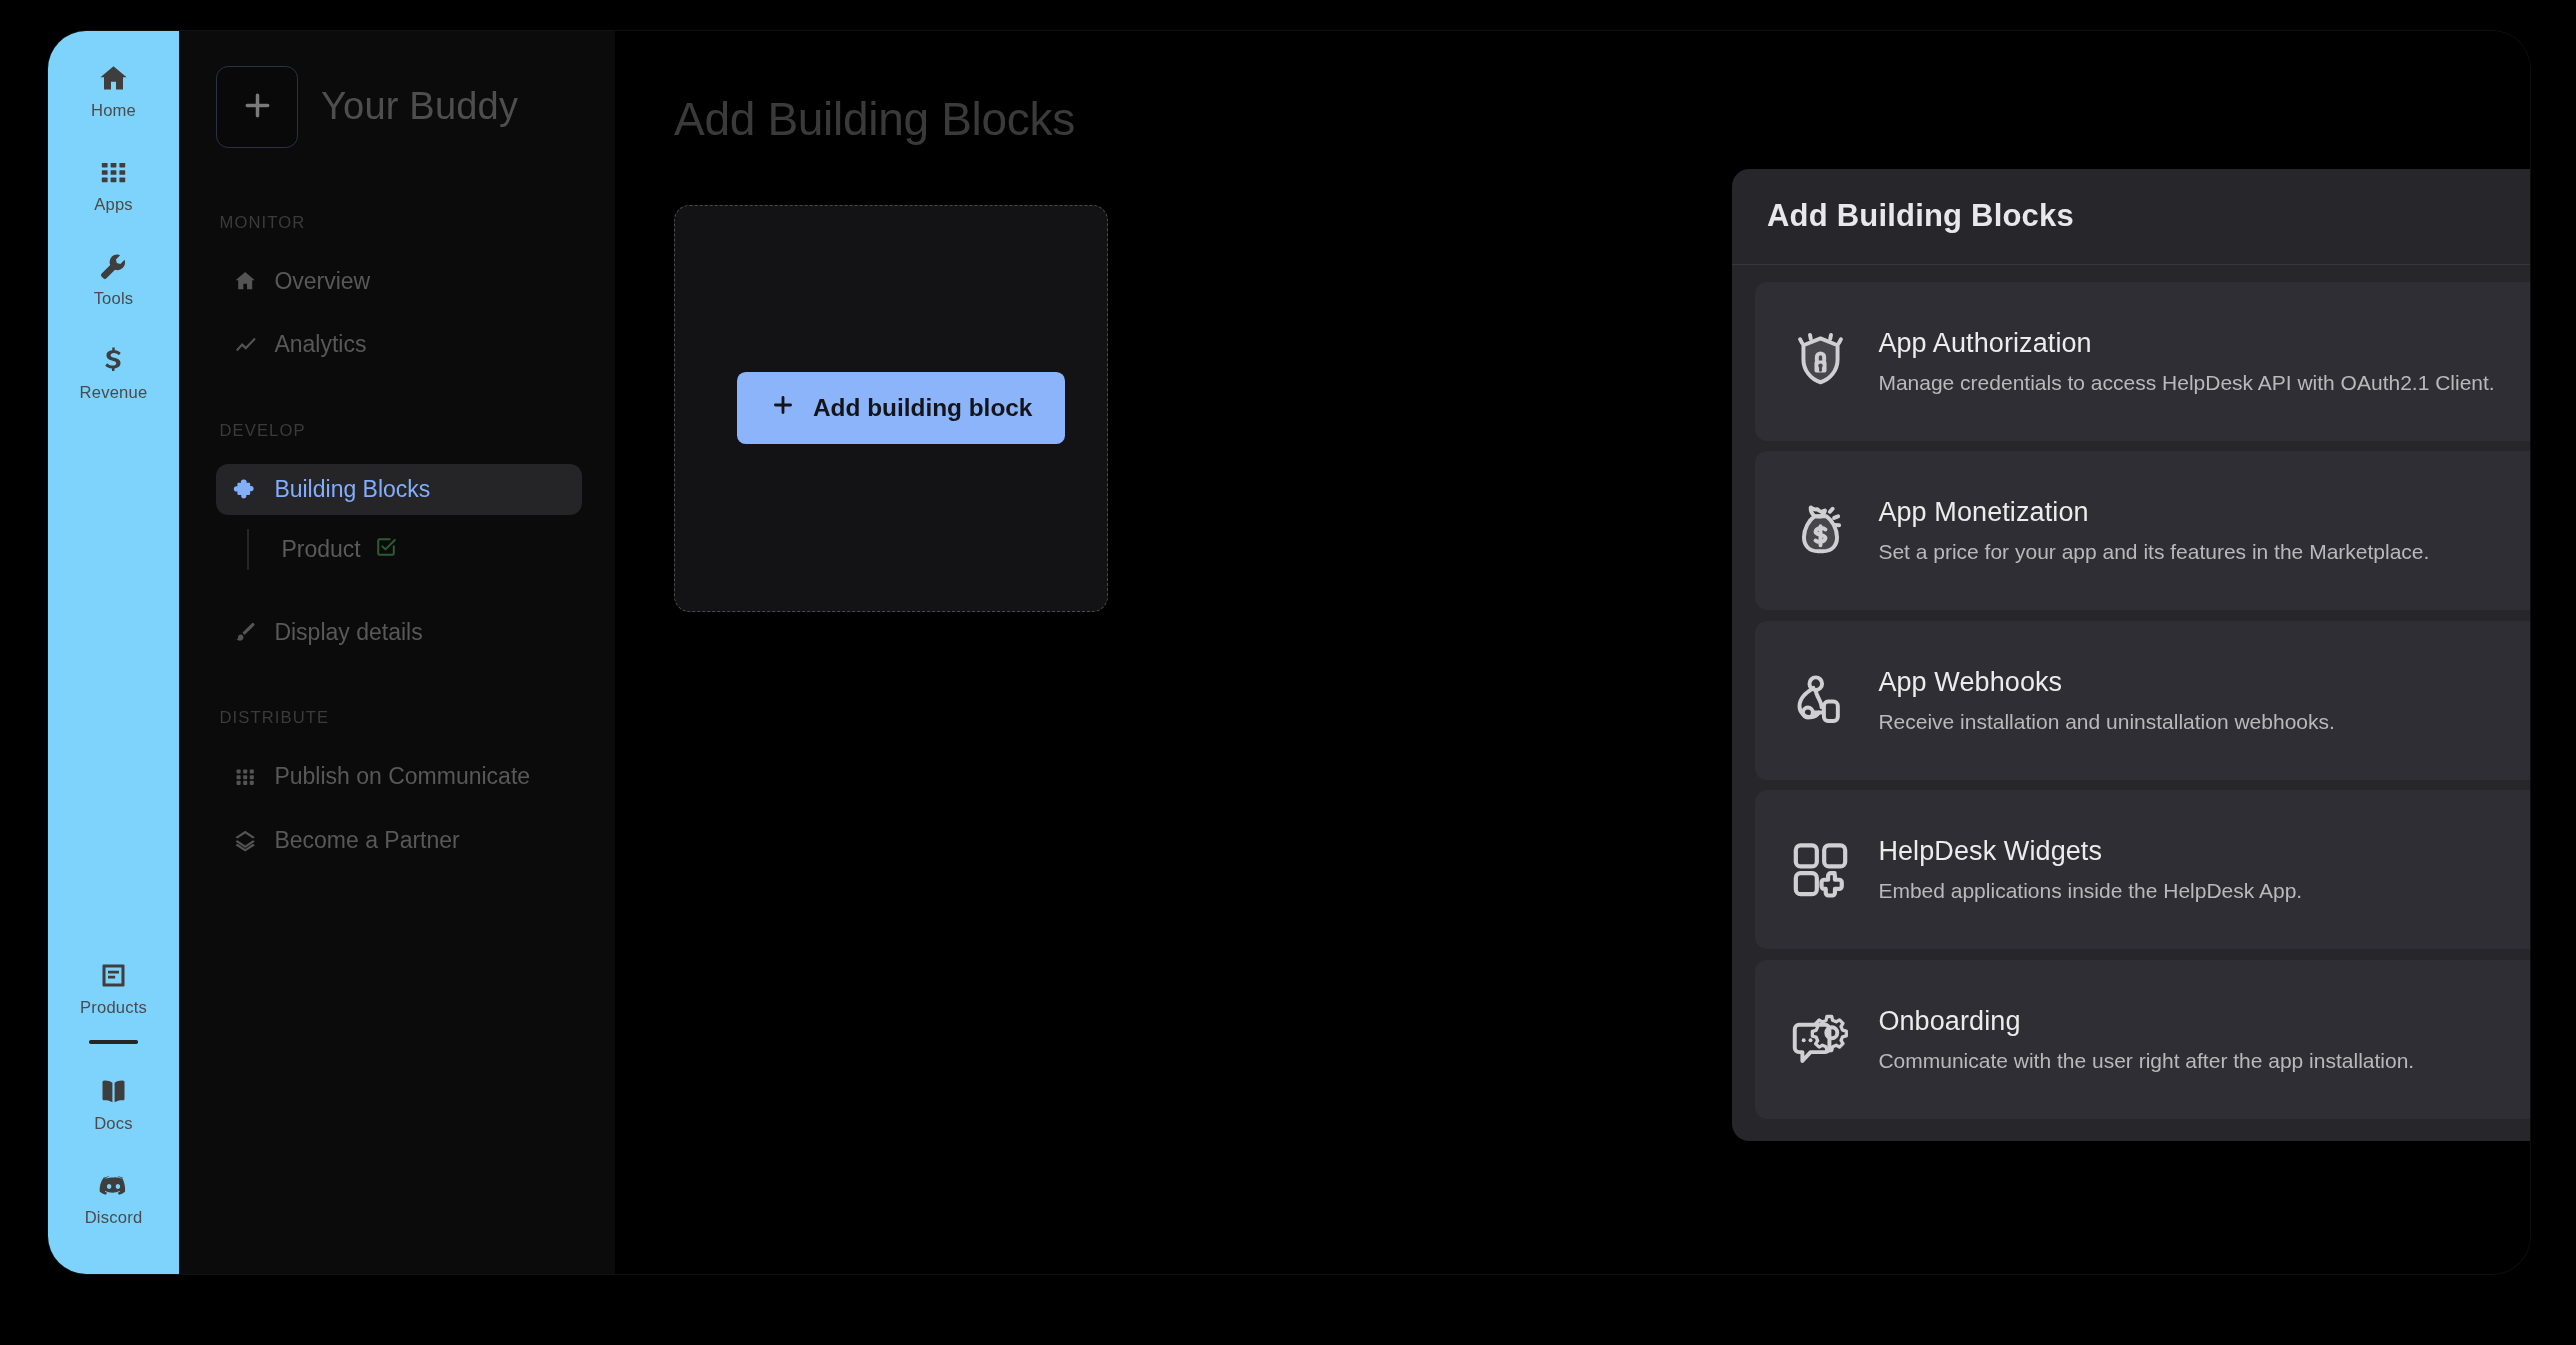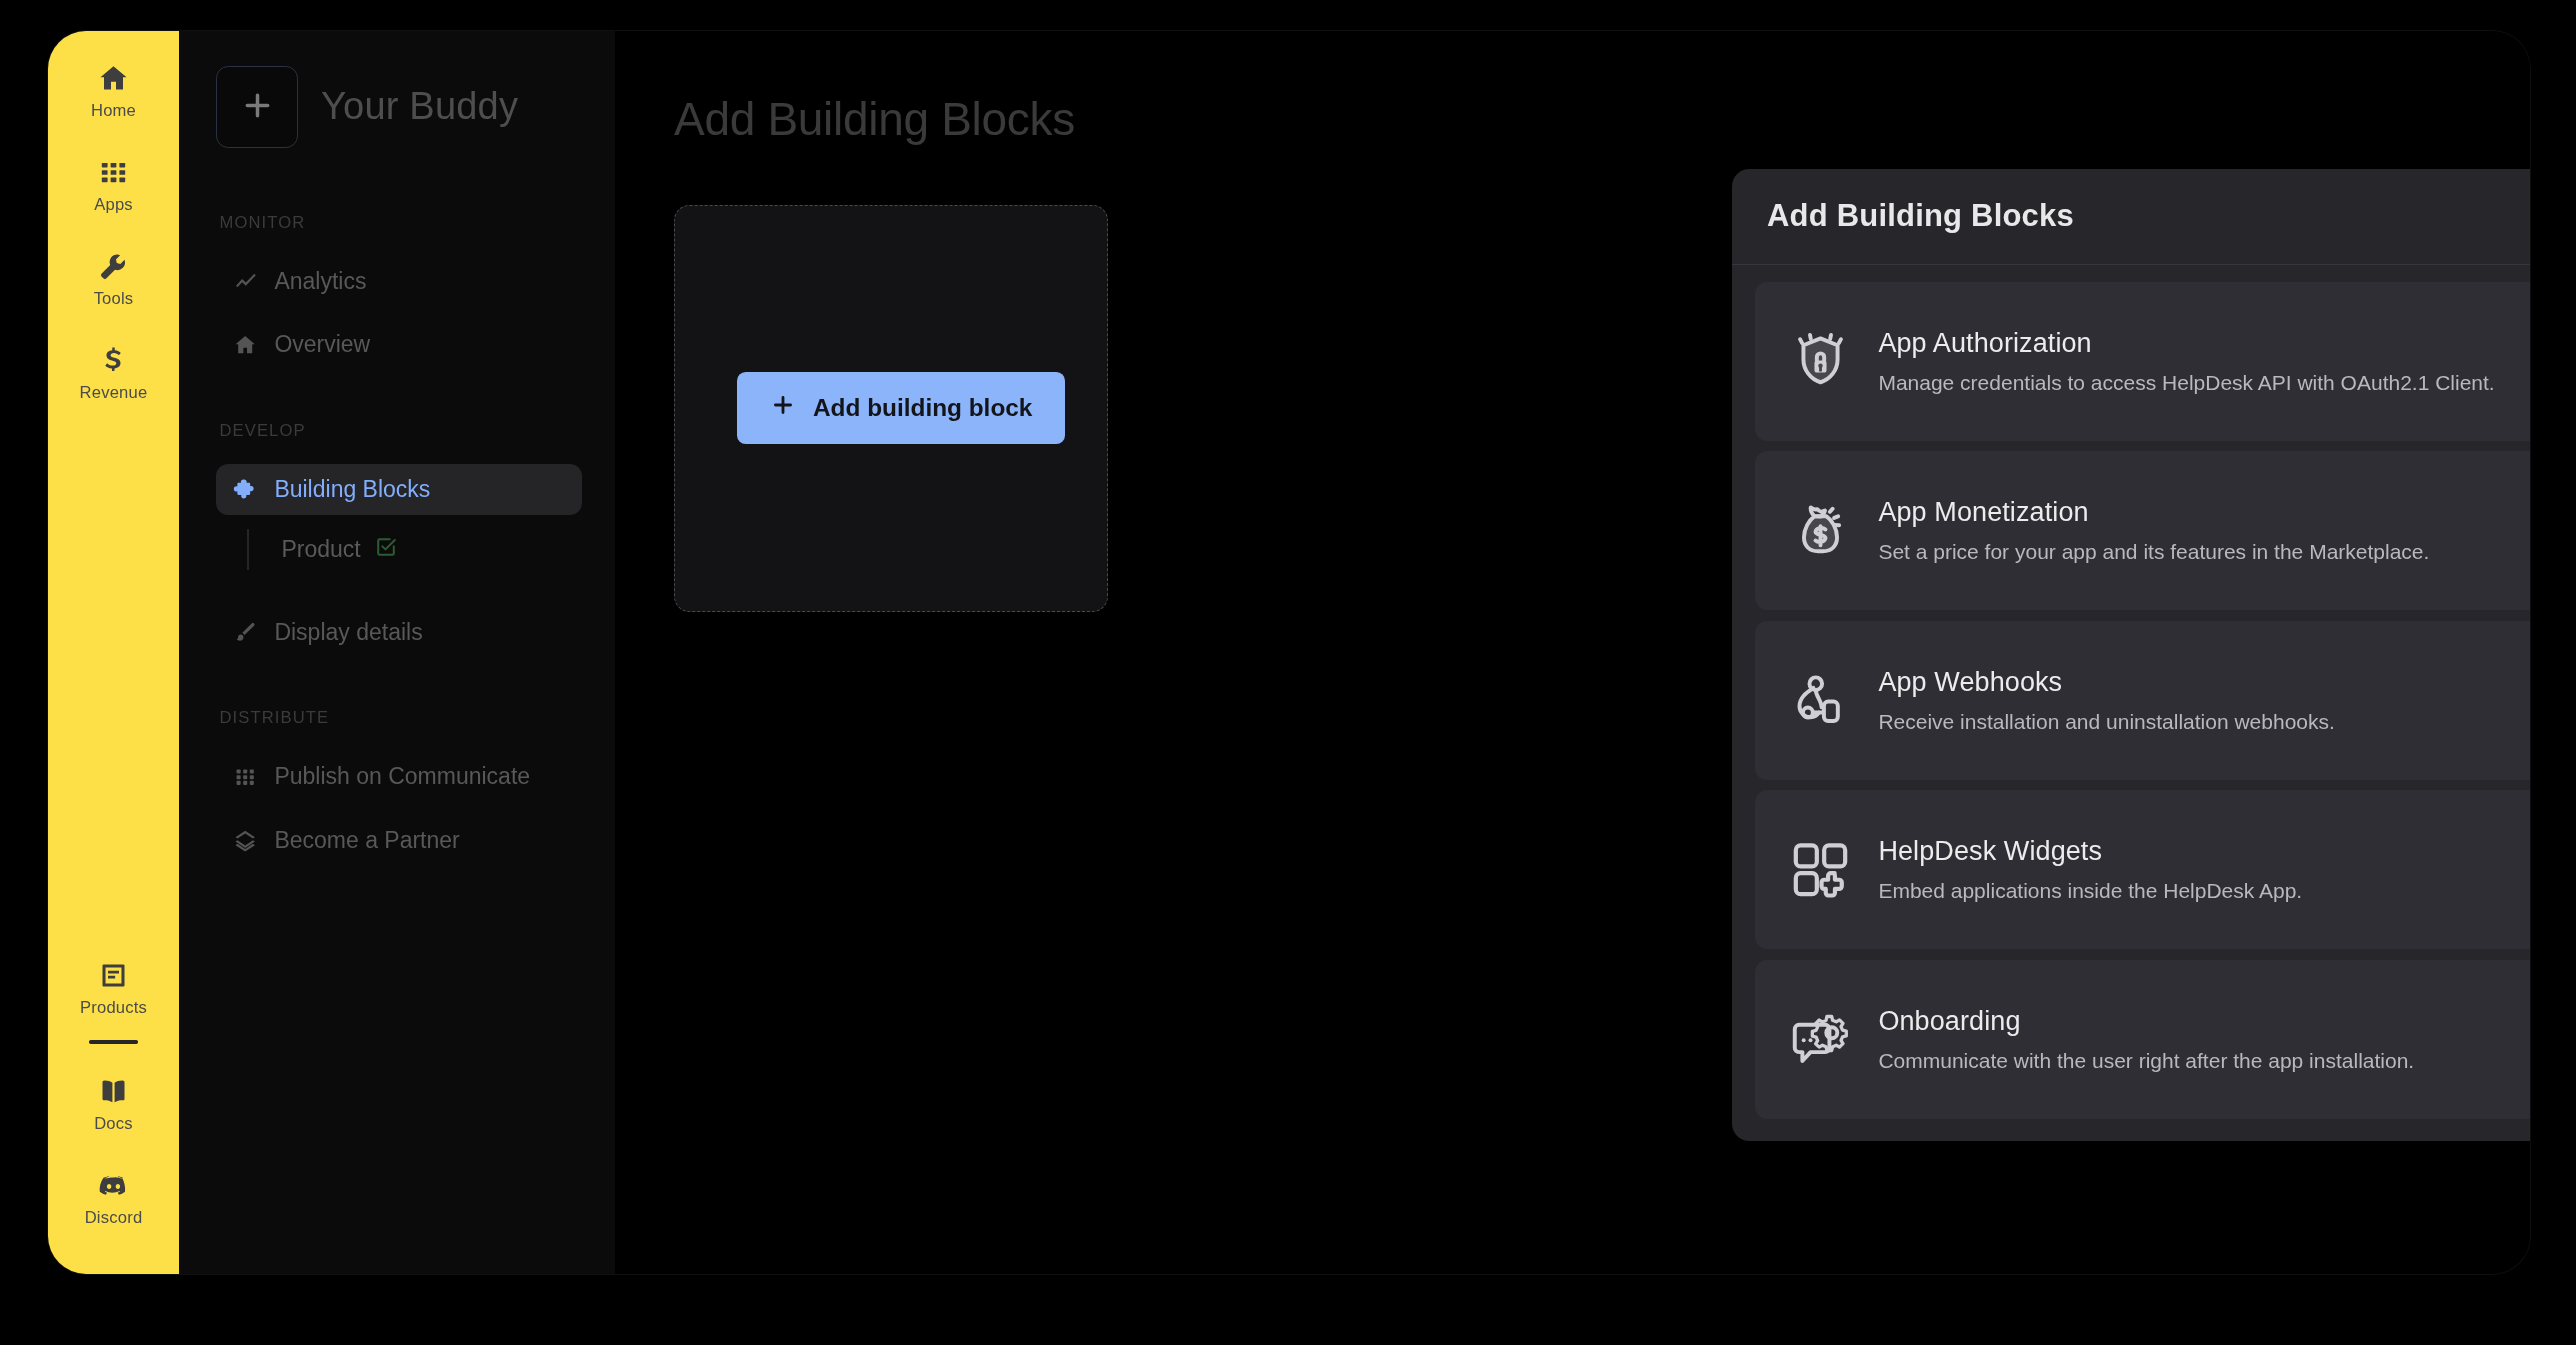"Home" #icon-rail { background: #fde047 -> #7dd3fc }
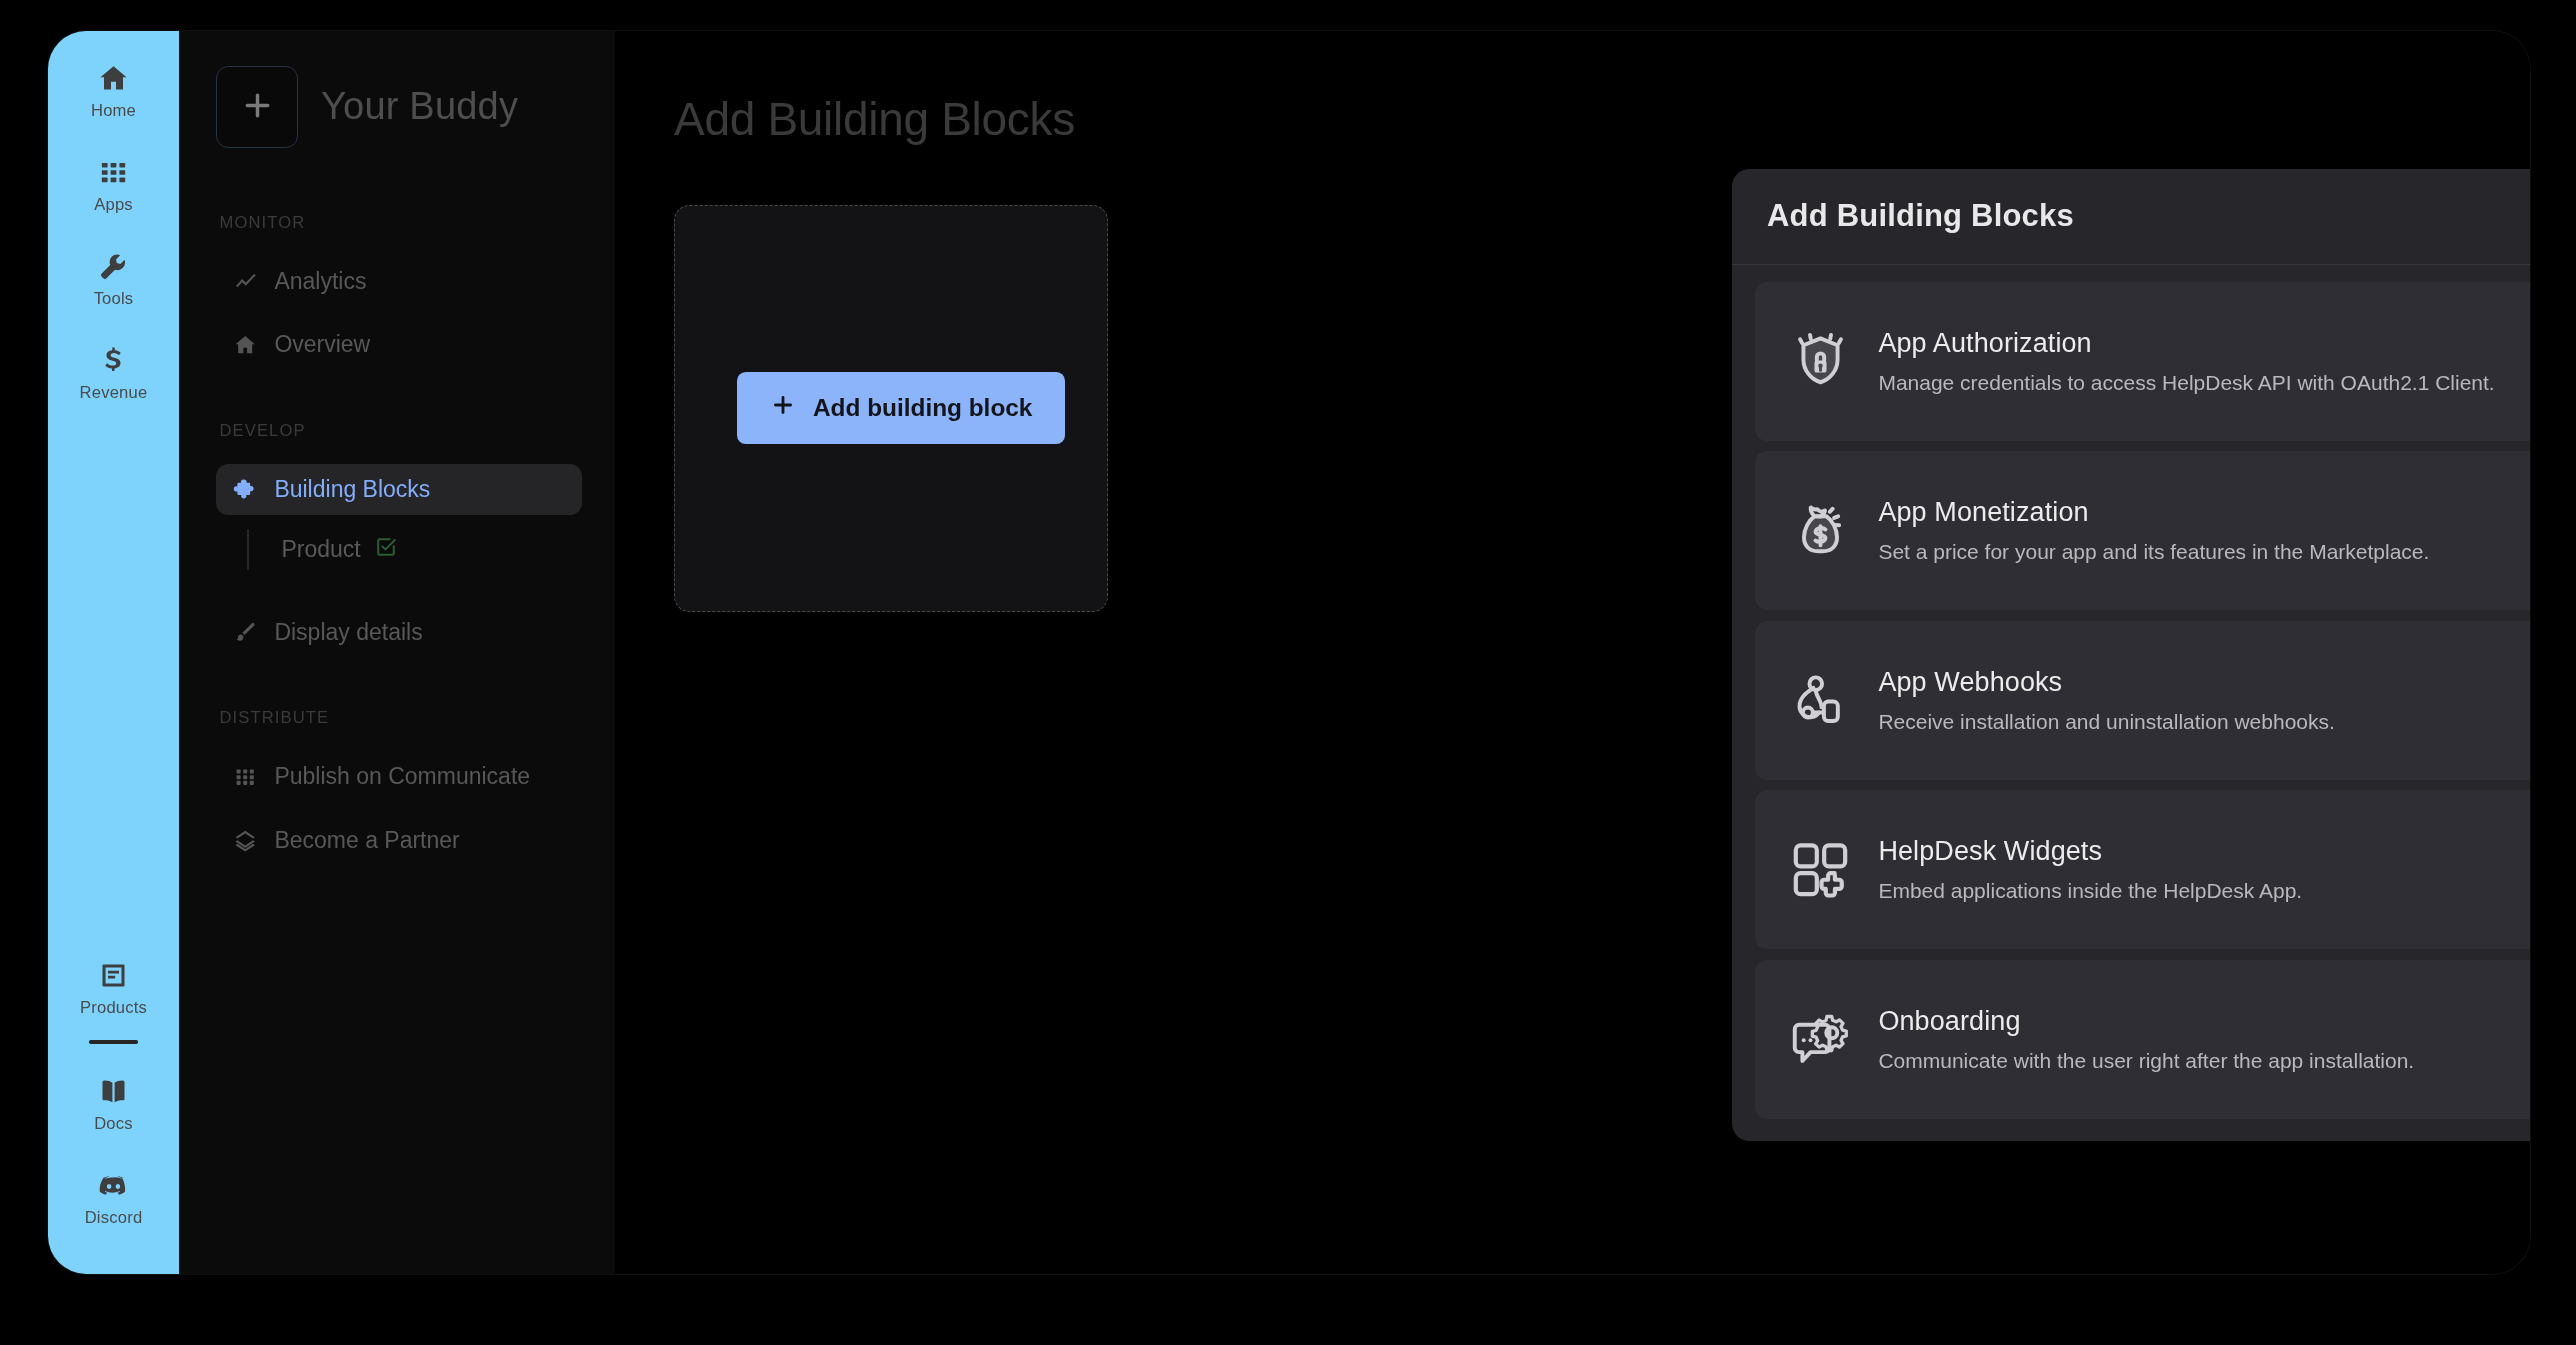"Analytics" div.nav-item { order: before "Overview" -> after "Overview" }
